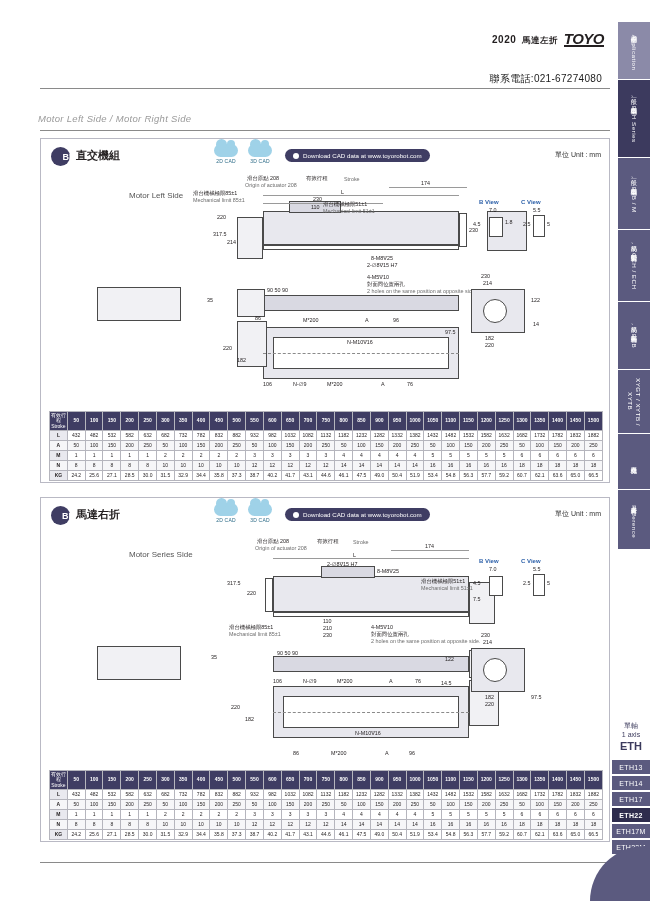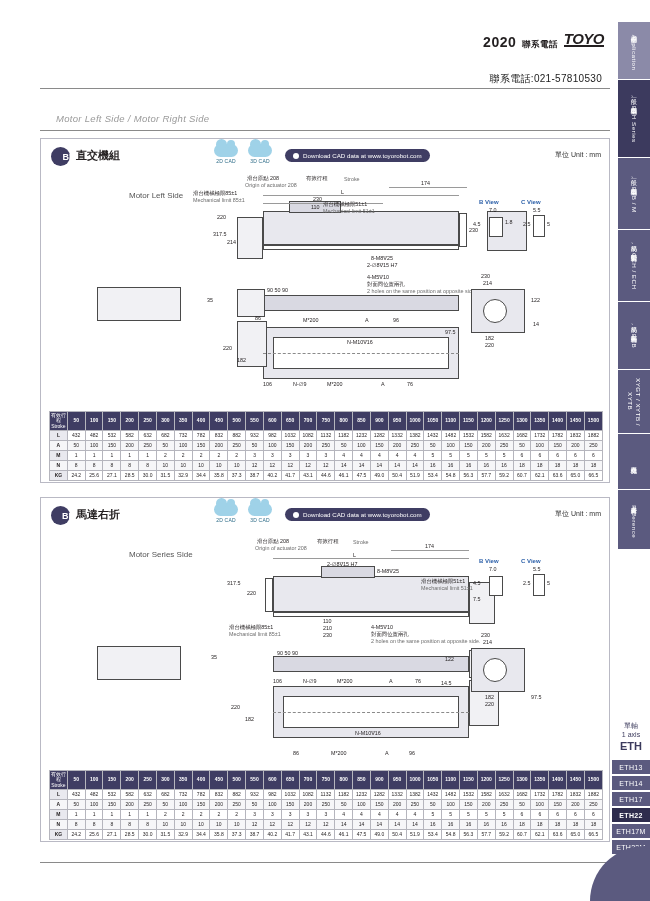"2020" .hdr-year .y { font-size: 14px -> 10px }
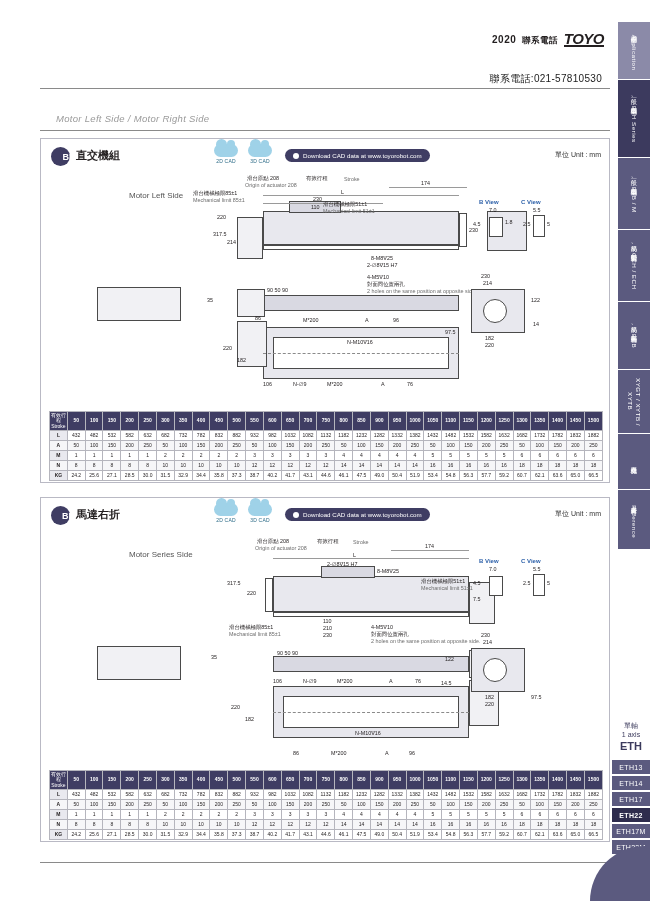"聯系電話" span { text: 聯系電話 -> 馬達左折 }
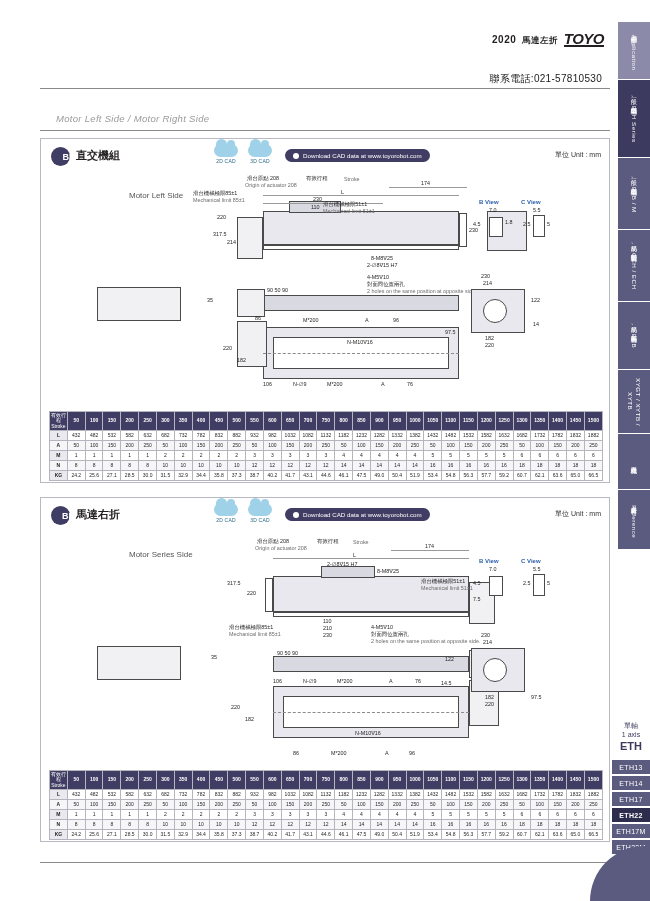"聯系電話:021-57810530" div.phone { text: :021-57810530 -> :021-67274080 }
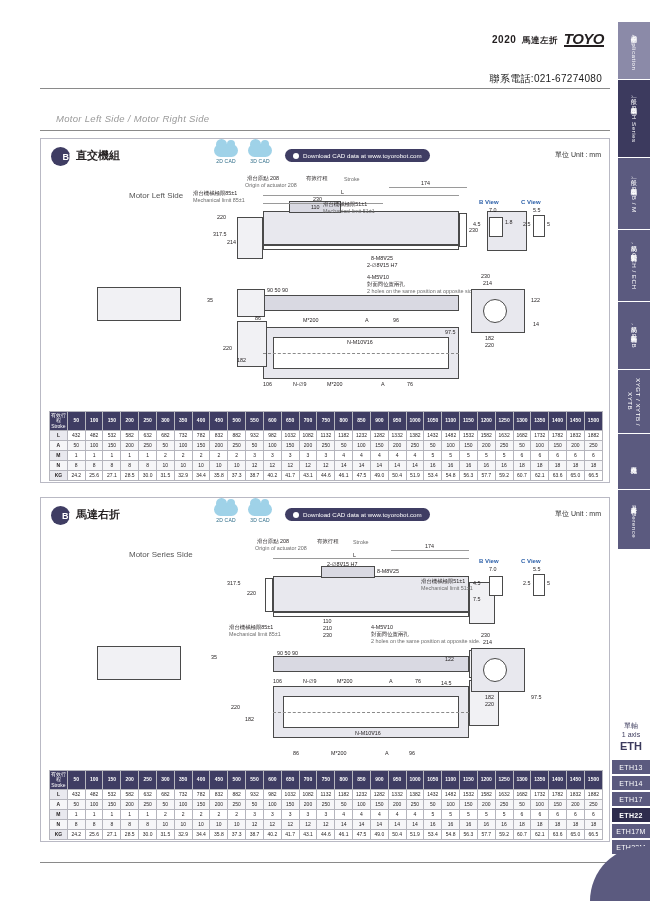"Motor Left Side / Motor" .title-en { left: 56px -> 38px }
